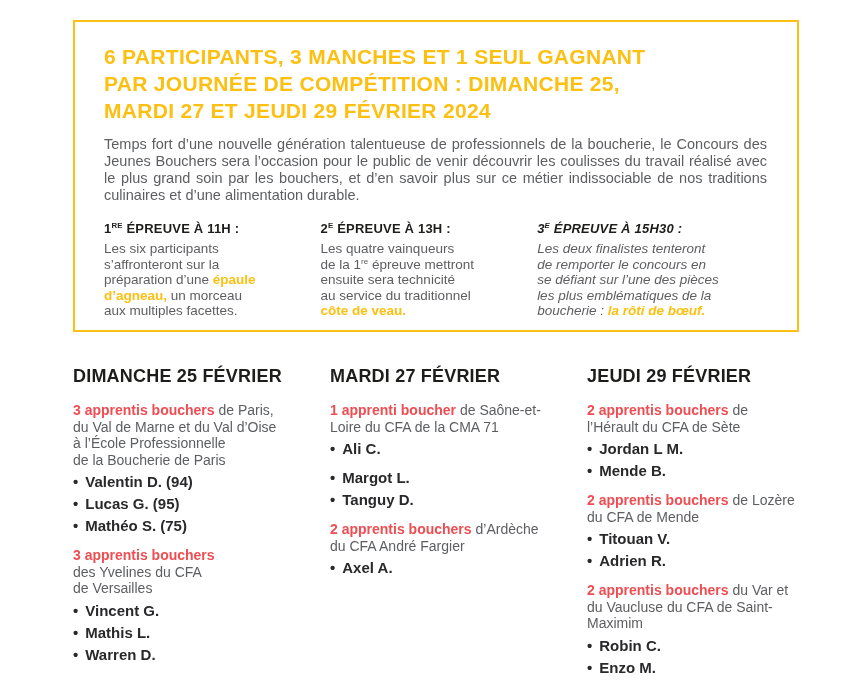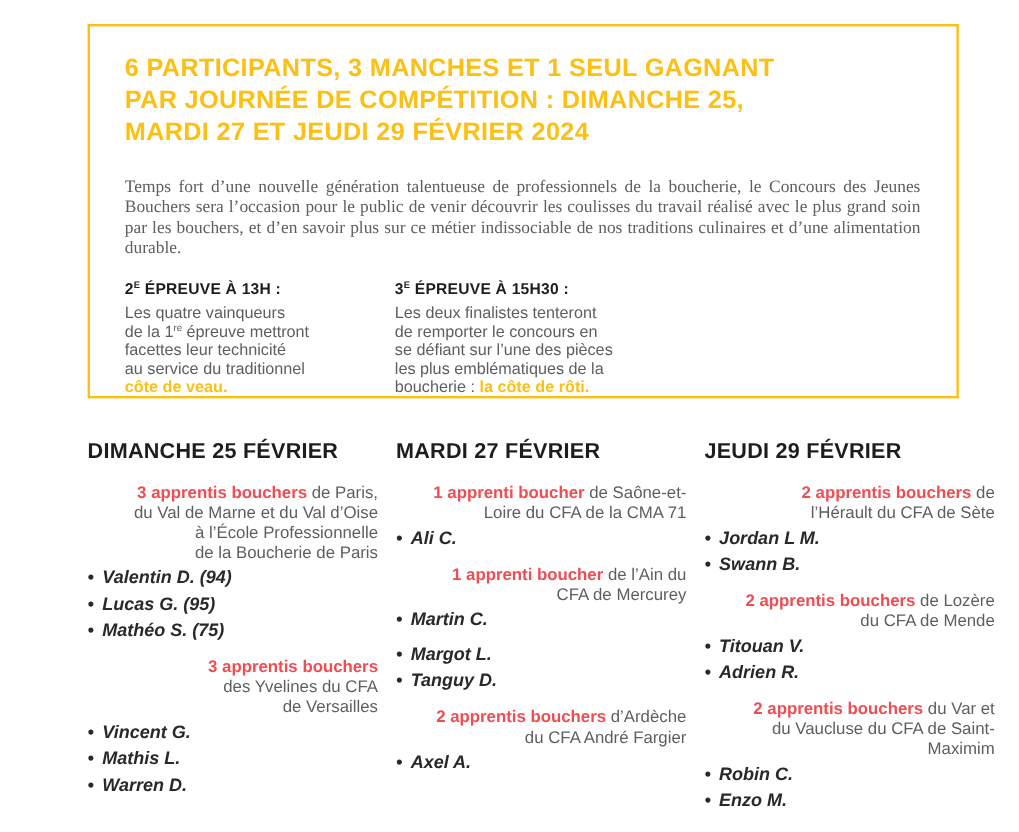"Temps fort d’une nouvelle génération" .hero-intro { font-family: Liberation Serif, serif -> none; margin-top: 24px -> 12px }
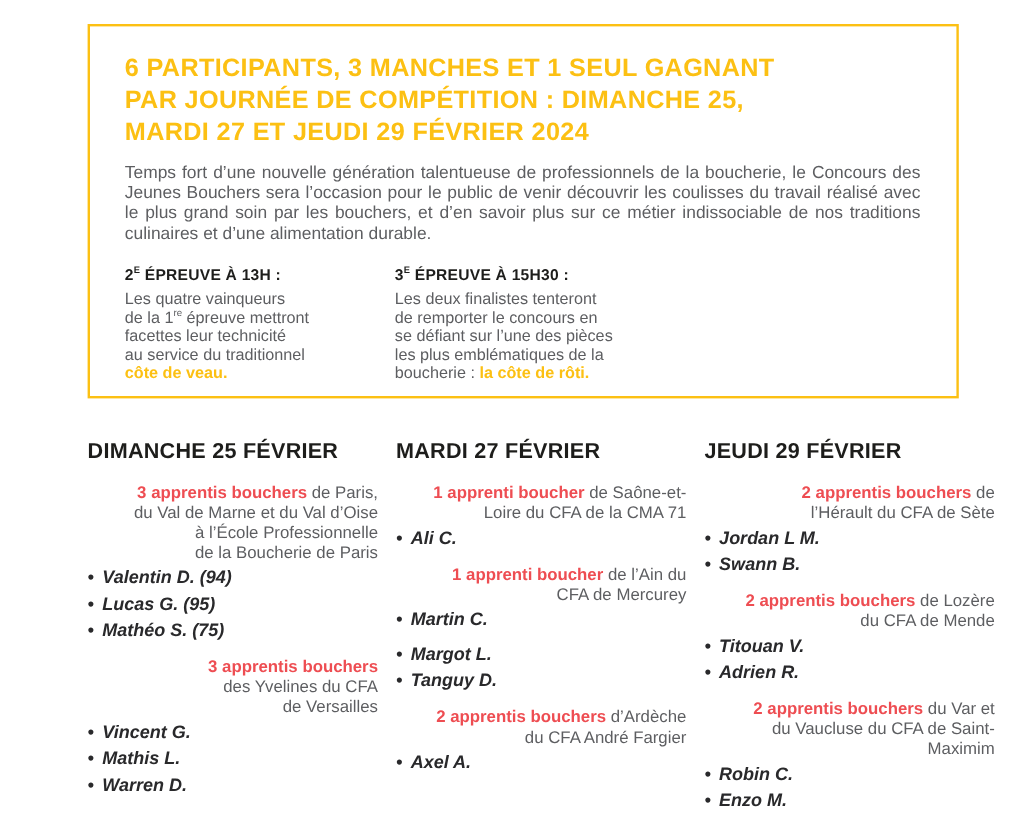"1RE ÉPREUVE À 11H :" div.round { html: none -> <div> <h3><span>1</span><sup>RE</sup><span> ÉPREUVE À 11H :</span></h3> <p><span>Les six participants s’affronteront sur la préparation d’une </span><span>épaule d’agneau,</span><span> un morceau aux multiples facettes.</span></p> </div> }
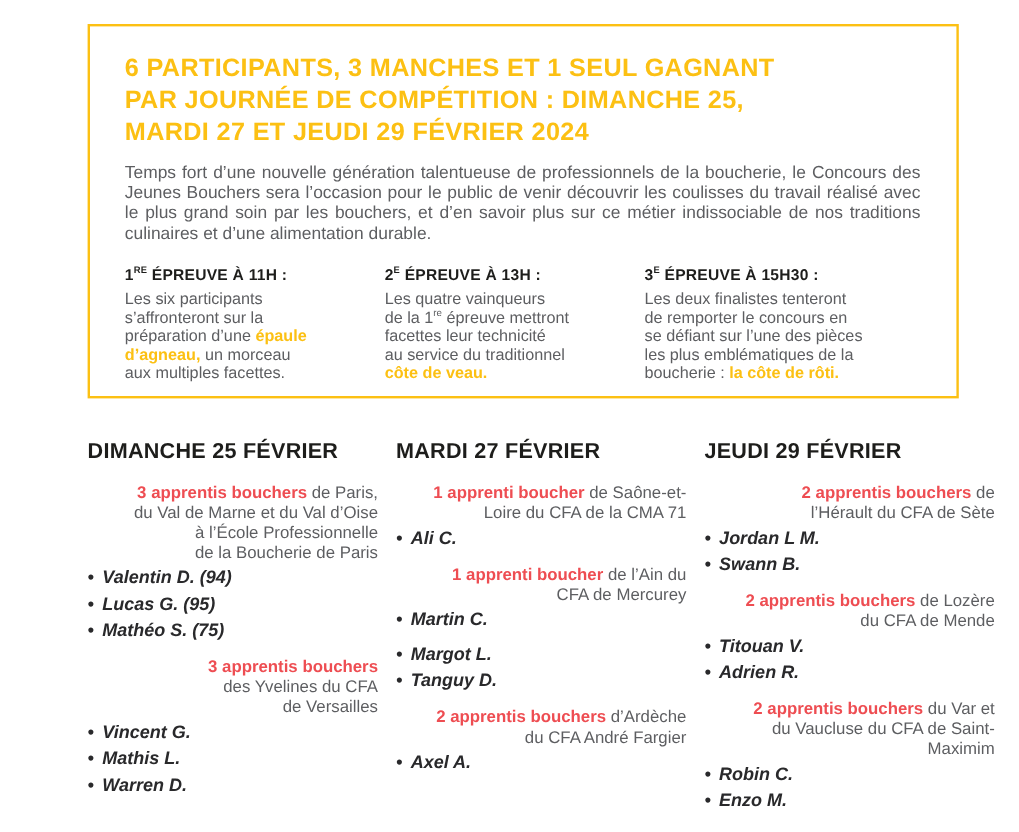"3E ÉPREUVE À 15H30 :" .round.r3 { font-style: none -> italic }
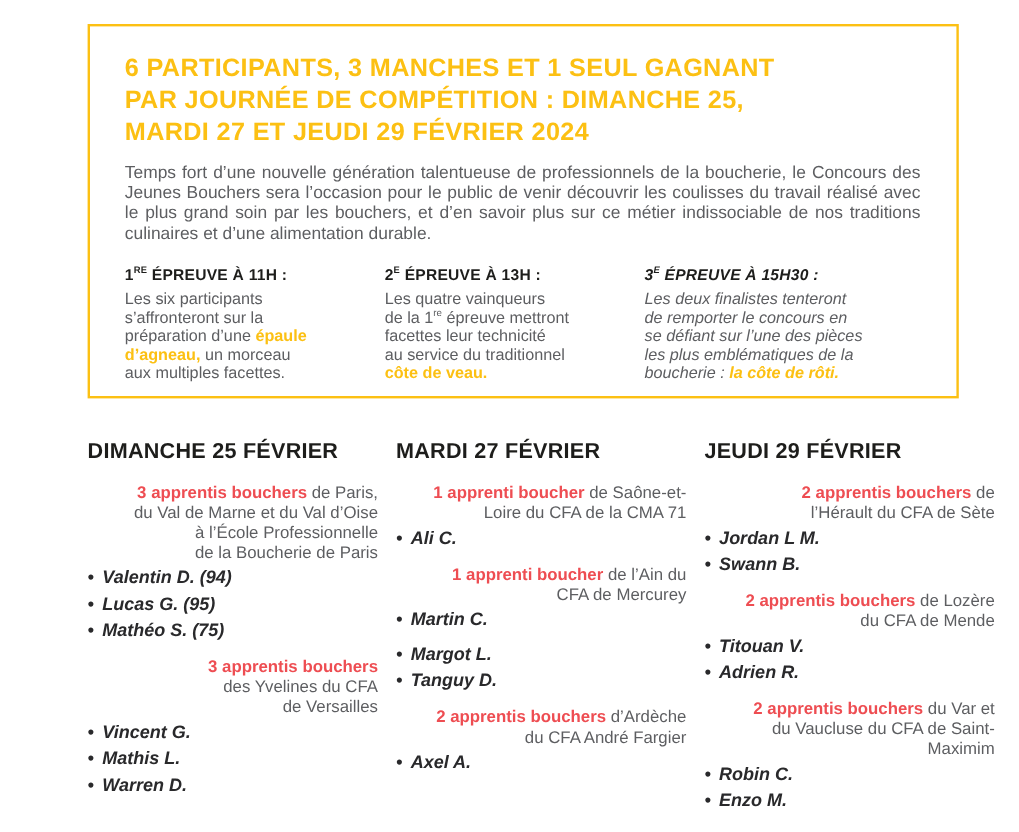"épreuve mettront" span { text: facettes leur -> ensuite sera }
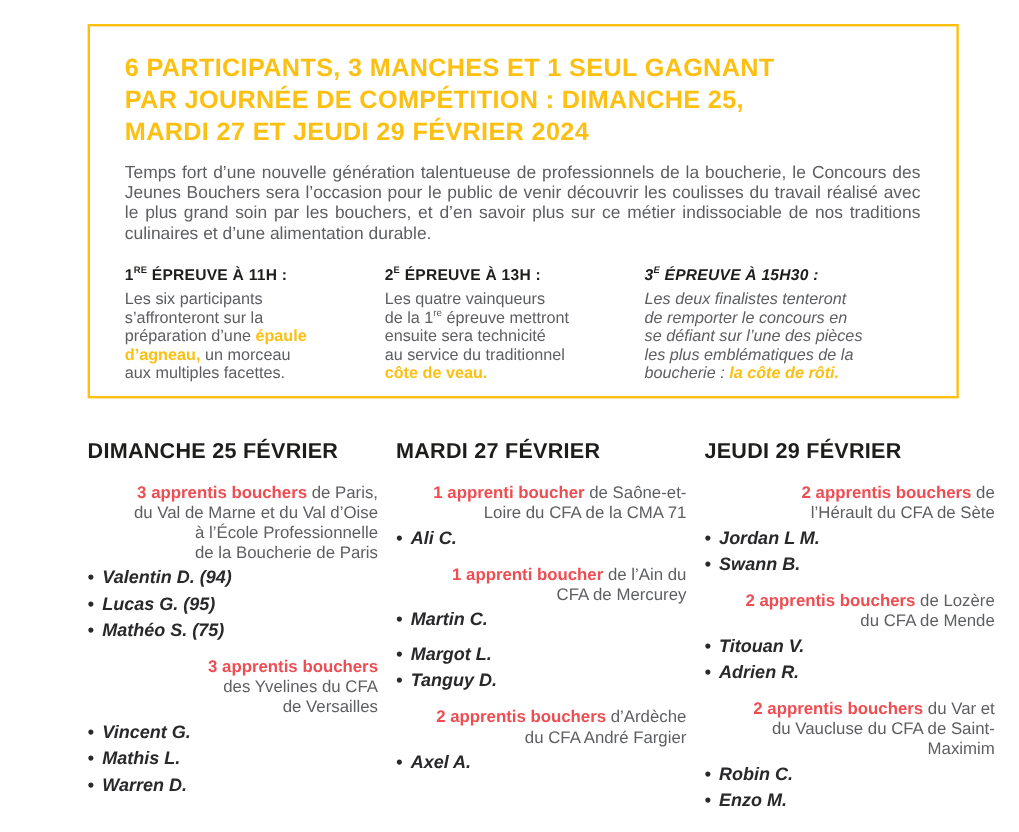"la côte de rôti." span.seg-yellow { text: côte de rôti -> rôti de bœuf }
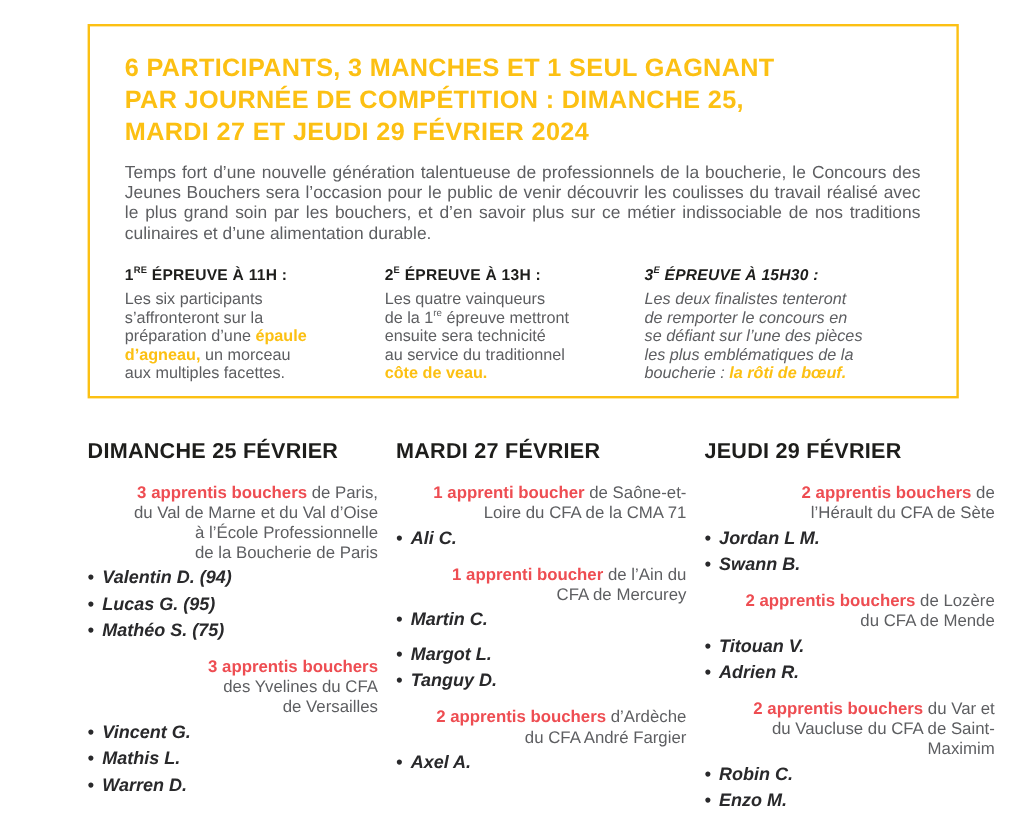"3 apprentis bouchers de Paris," .gintro { text-align: right -> none }
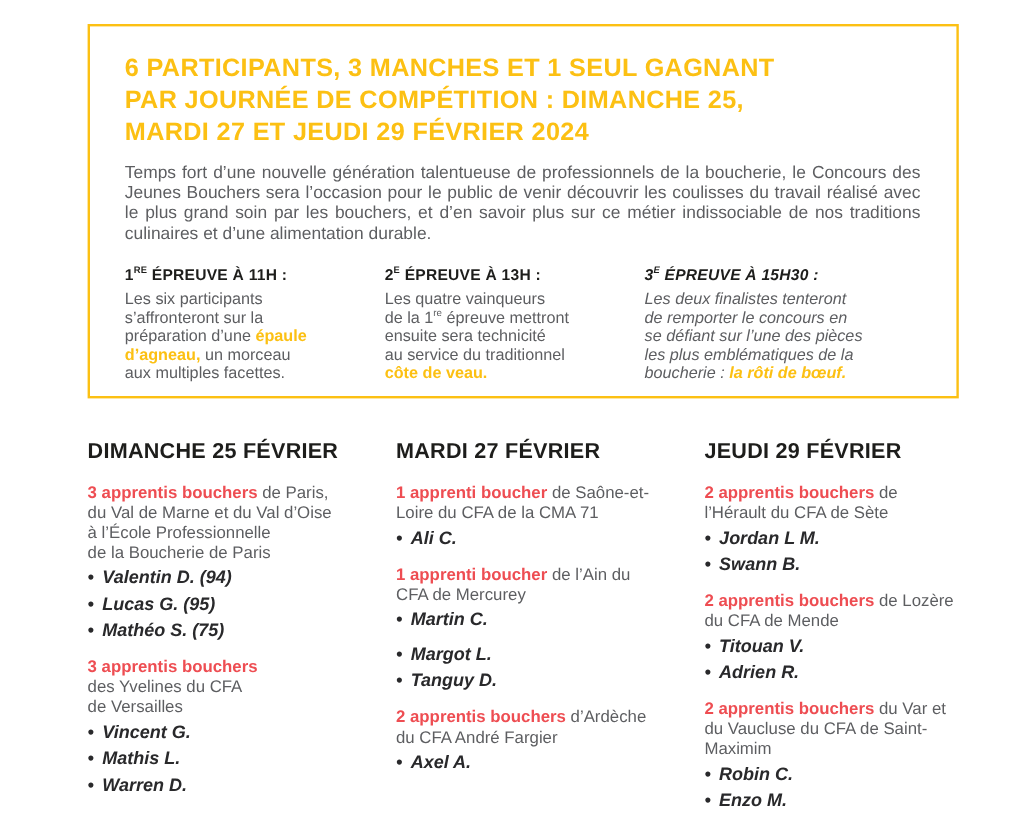"• Ali C." .members li { font-style: italic -> none }
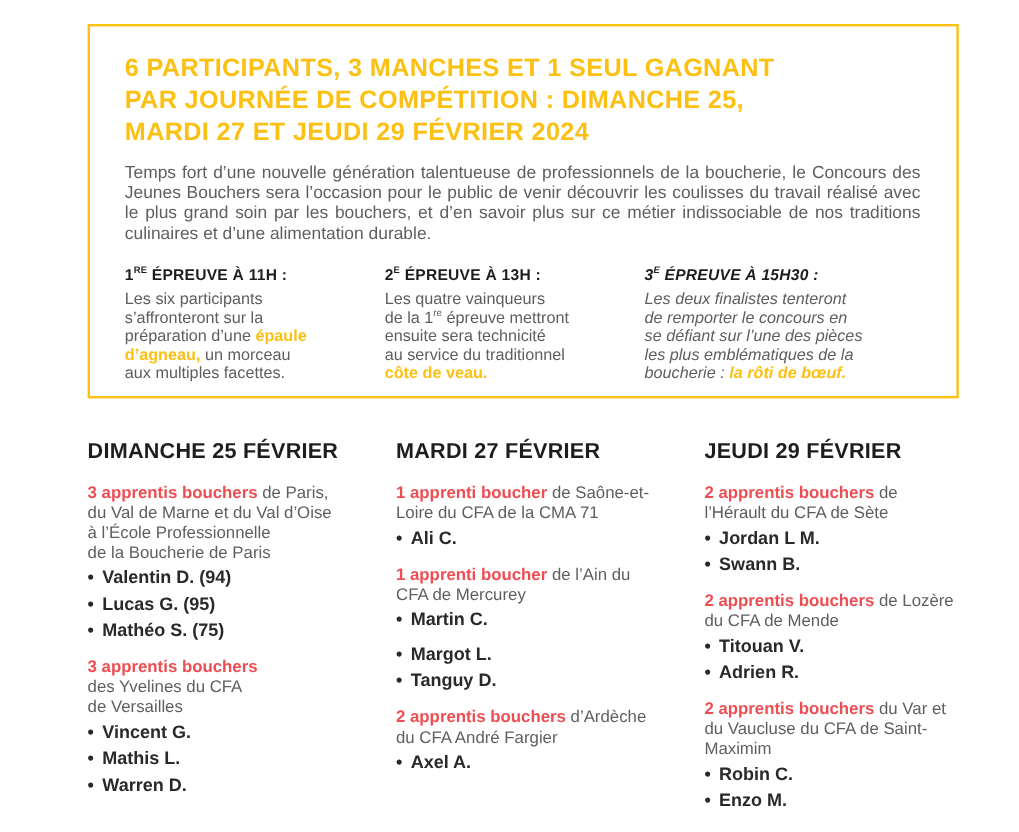"1 apprenti boucher de l’Ain" div.group { html: <div> <p><span>1 apprenti boucher</span><span> de l’Ain du CFA de Mercurey</span></p> <ul> <li><span>•</span><span>Martin C.</span></li> </ul> </div> -> none }
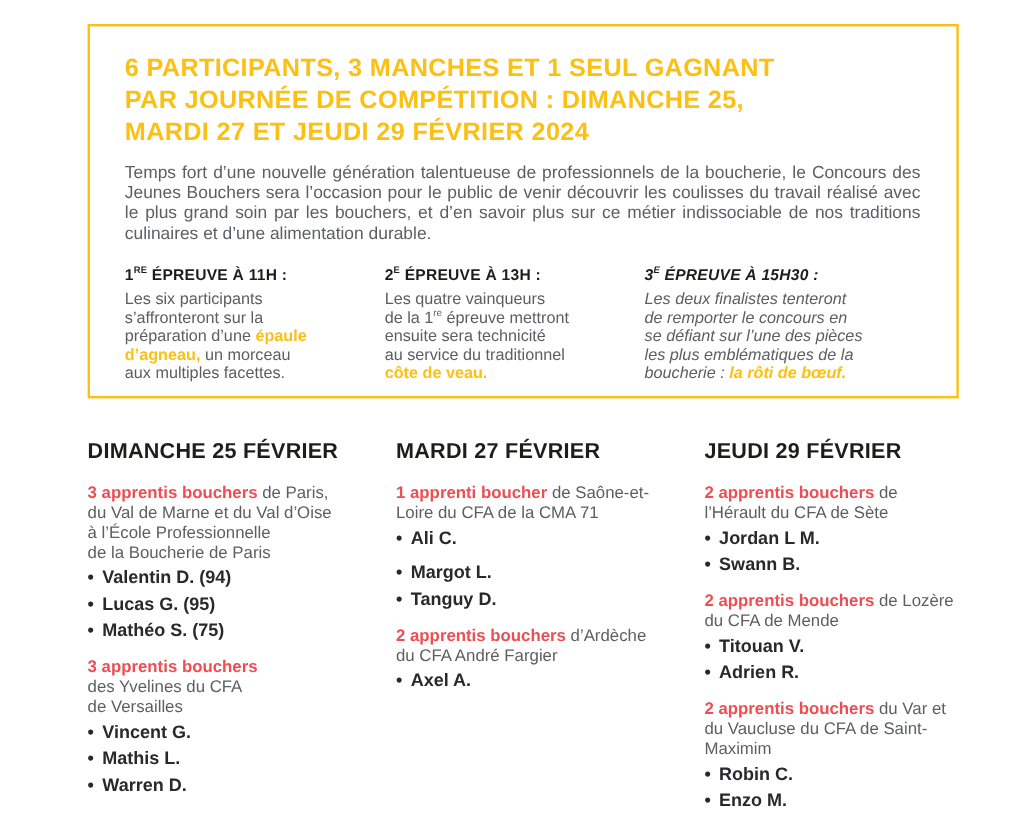"Swann B." span { text: Swann -> Mende }
